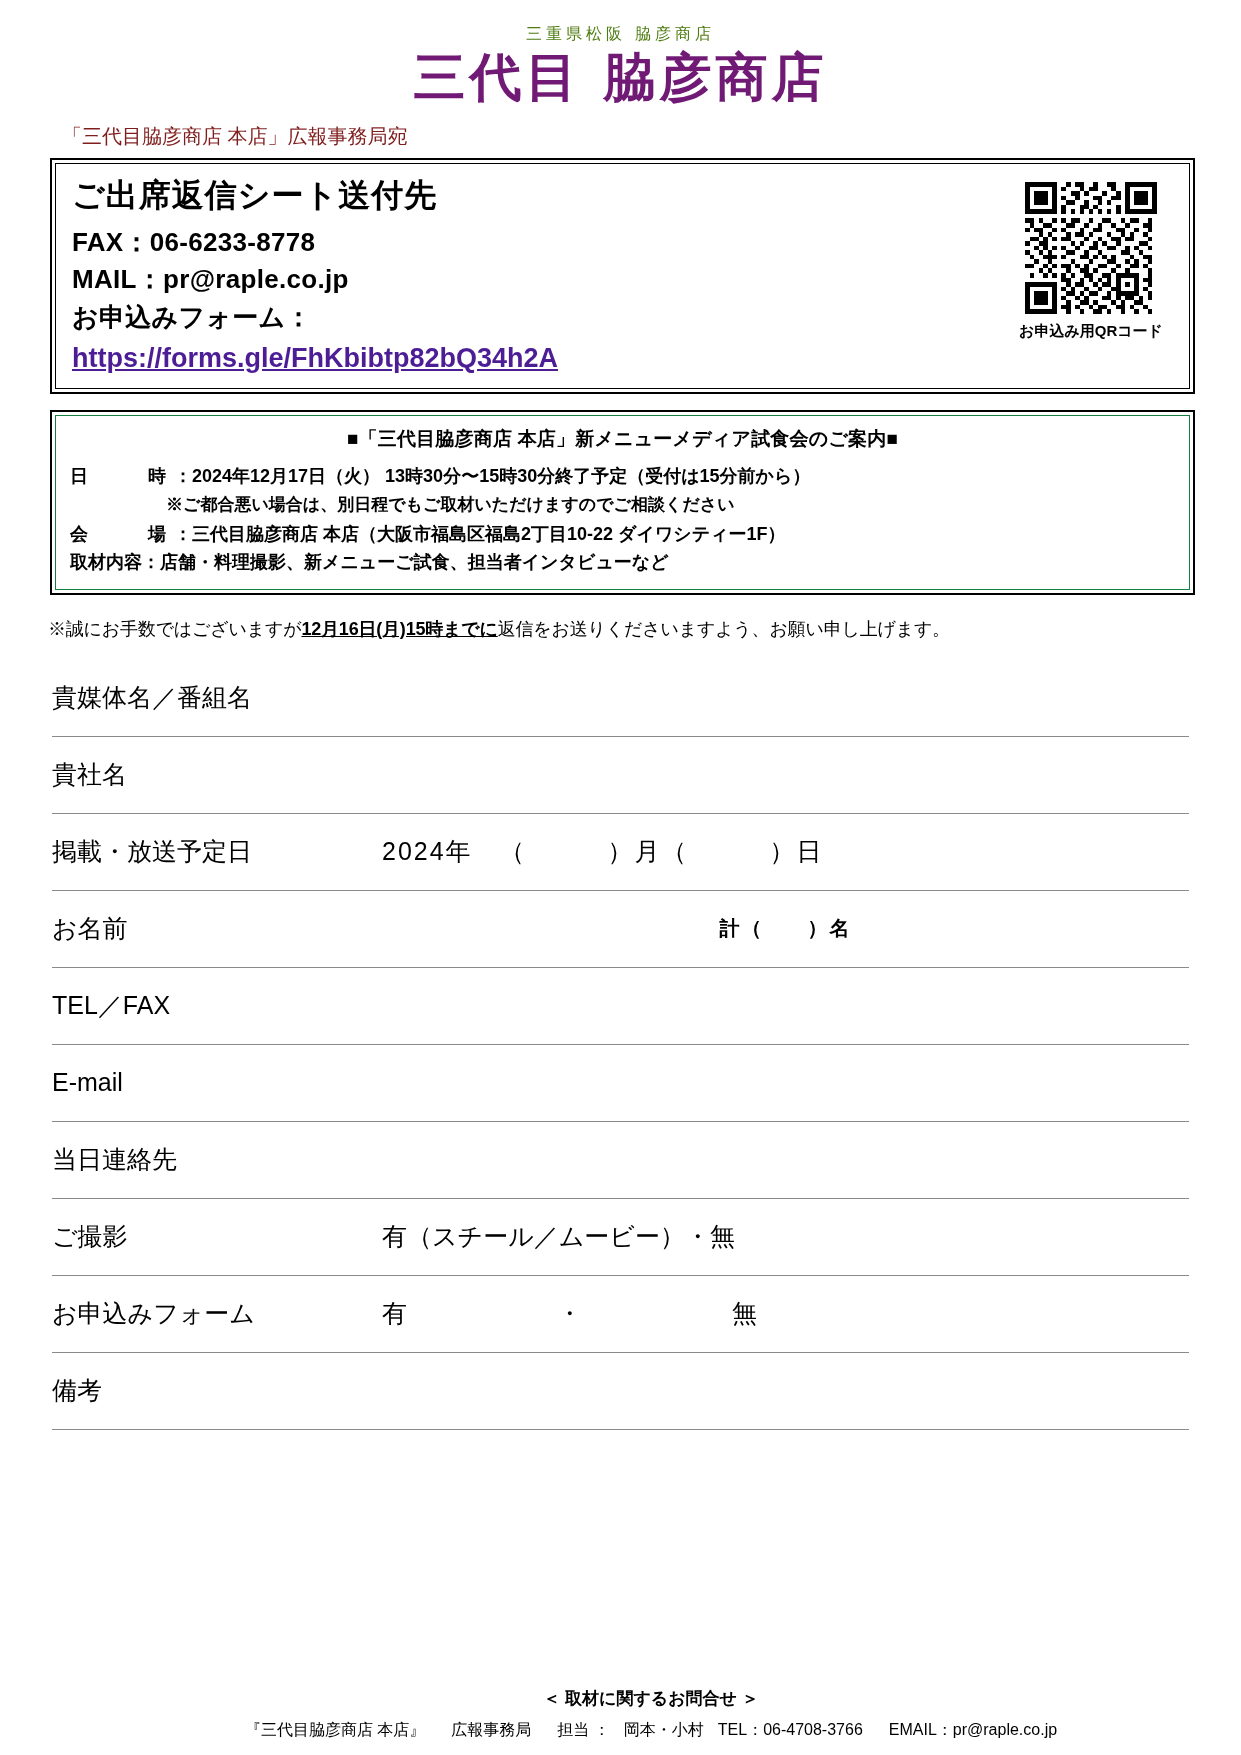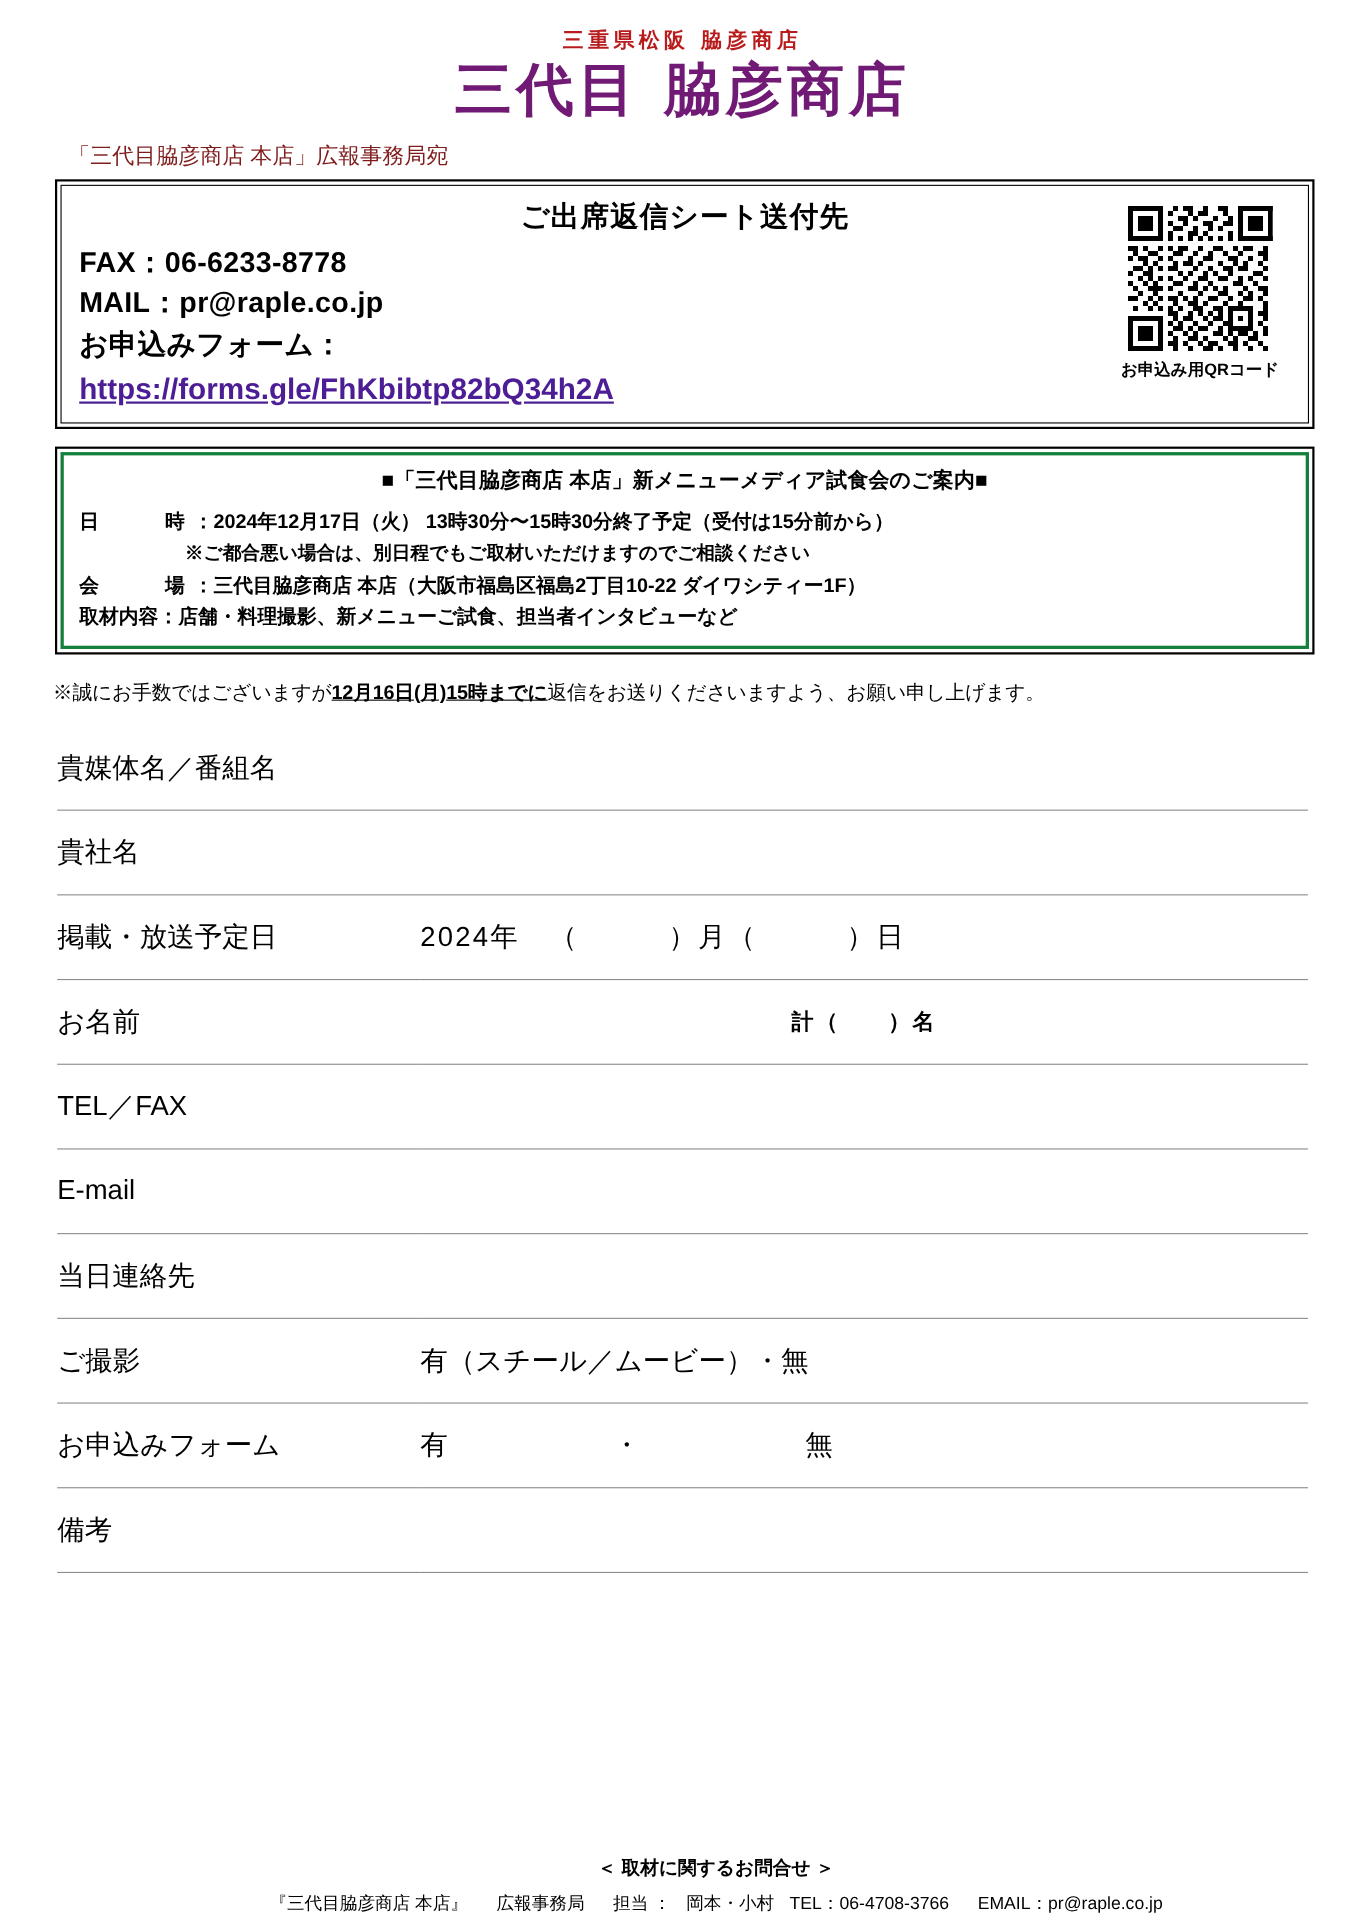"三重県松阪 脇彦商店" .logo-small { color: #b91c1c -> #4d7c0f; font-size: 19px -> 16px; font-weight: bold -> none }
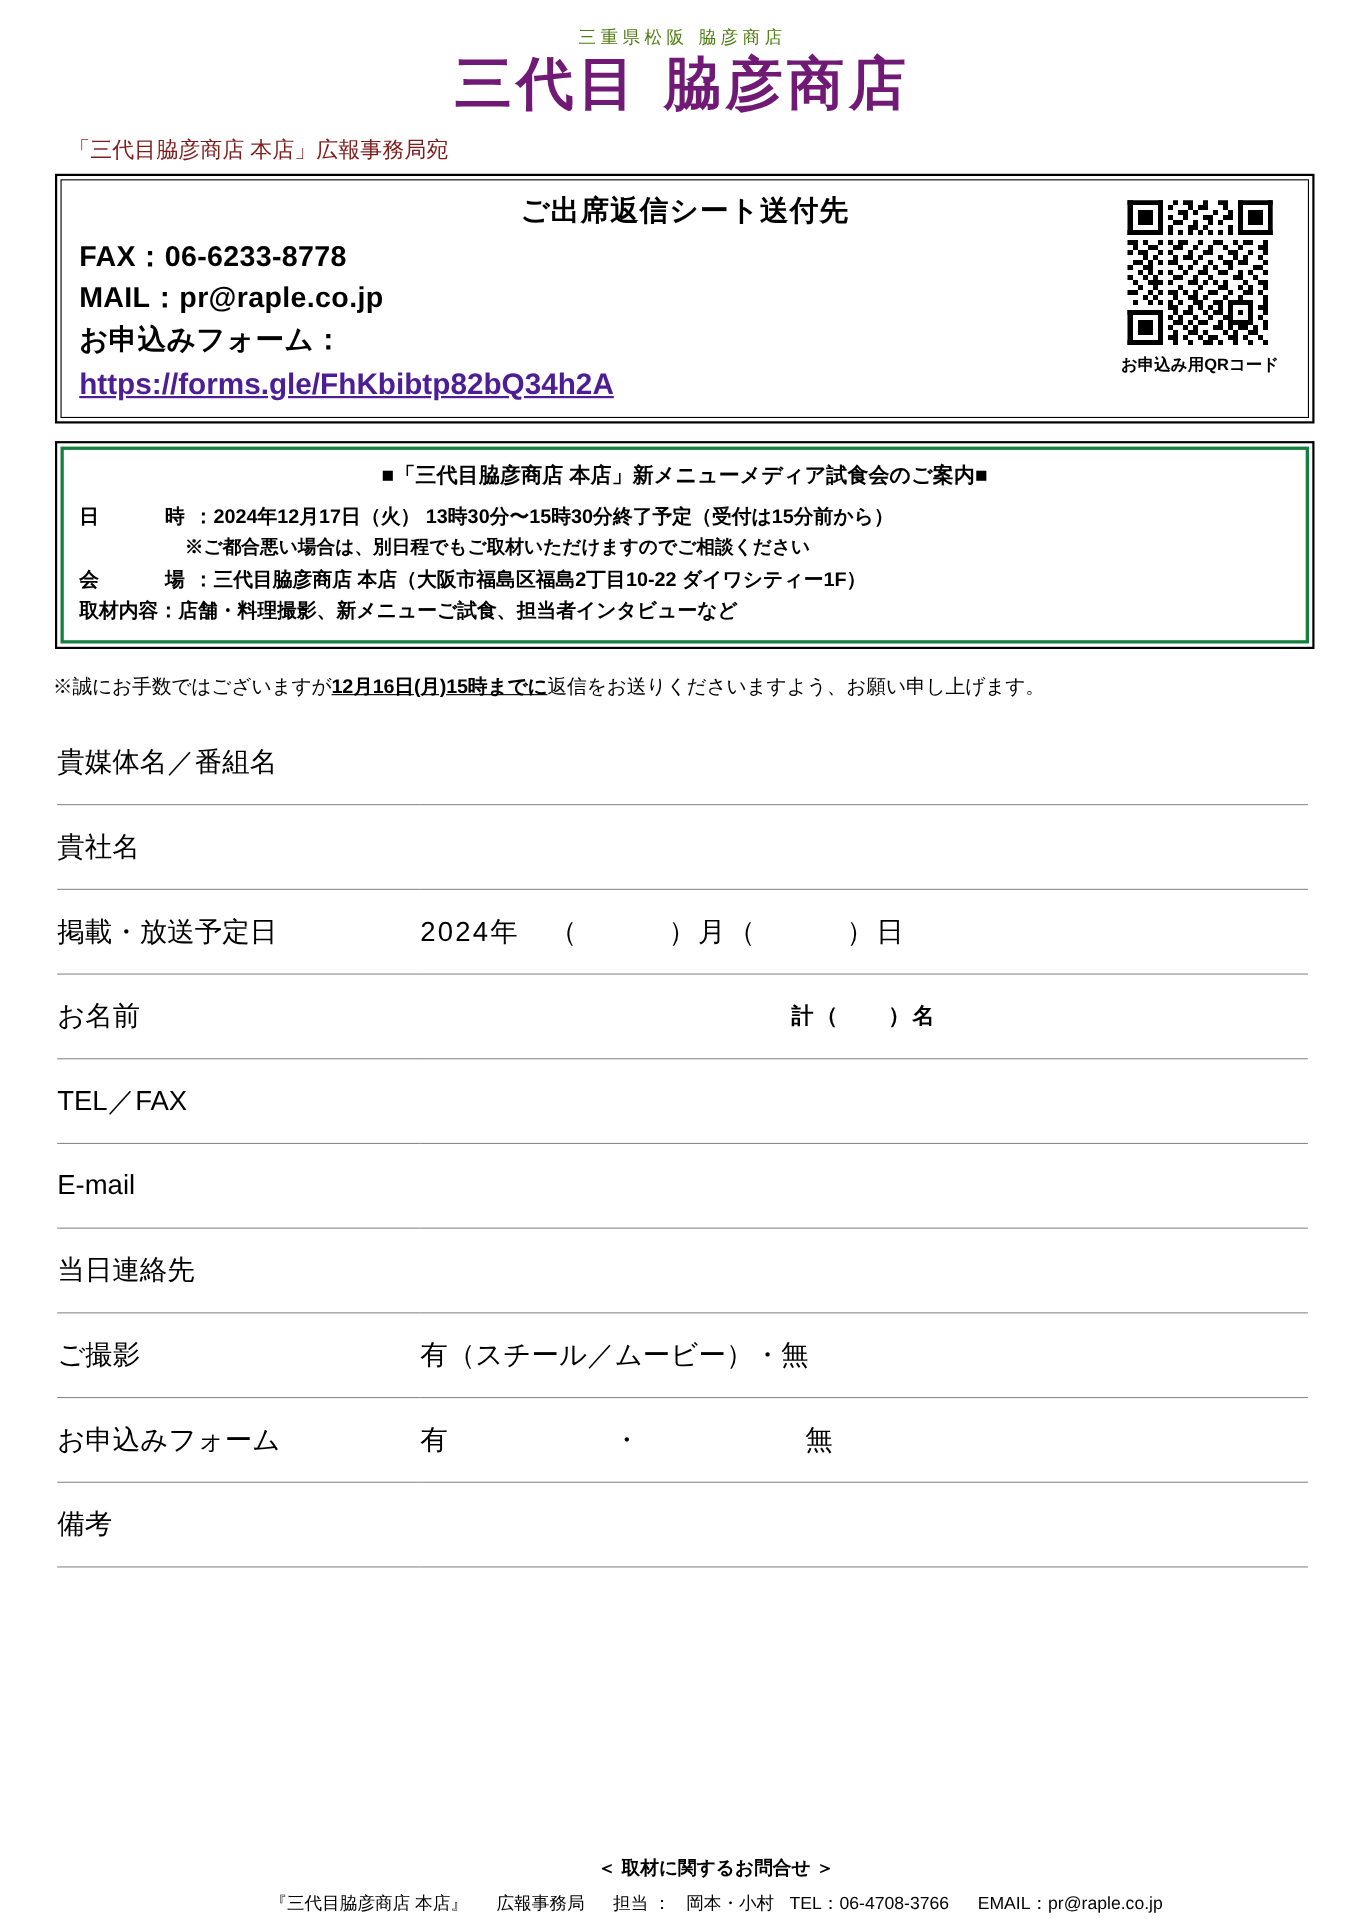"ご出席返信シート送付先" .sendto-title { font-size: 26px -> 32px; text-align: center -> none }
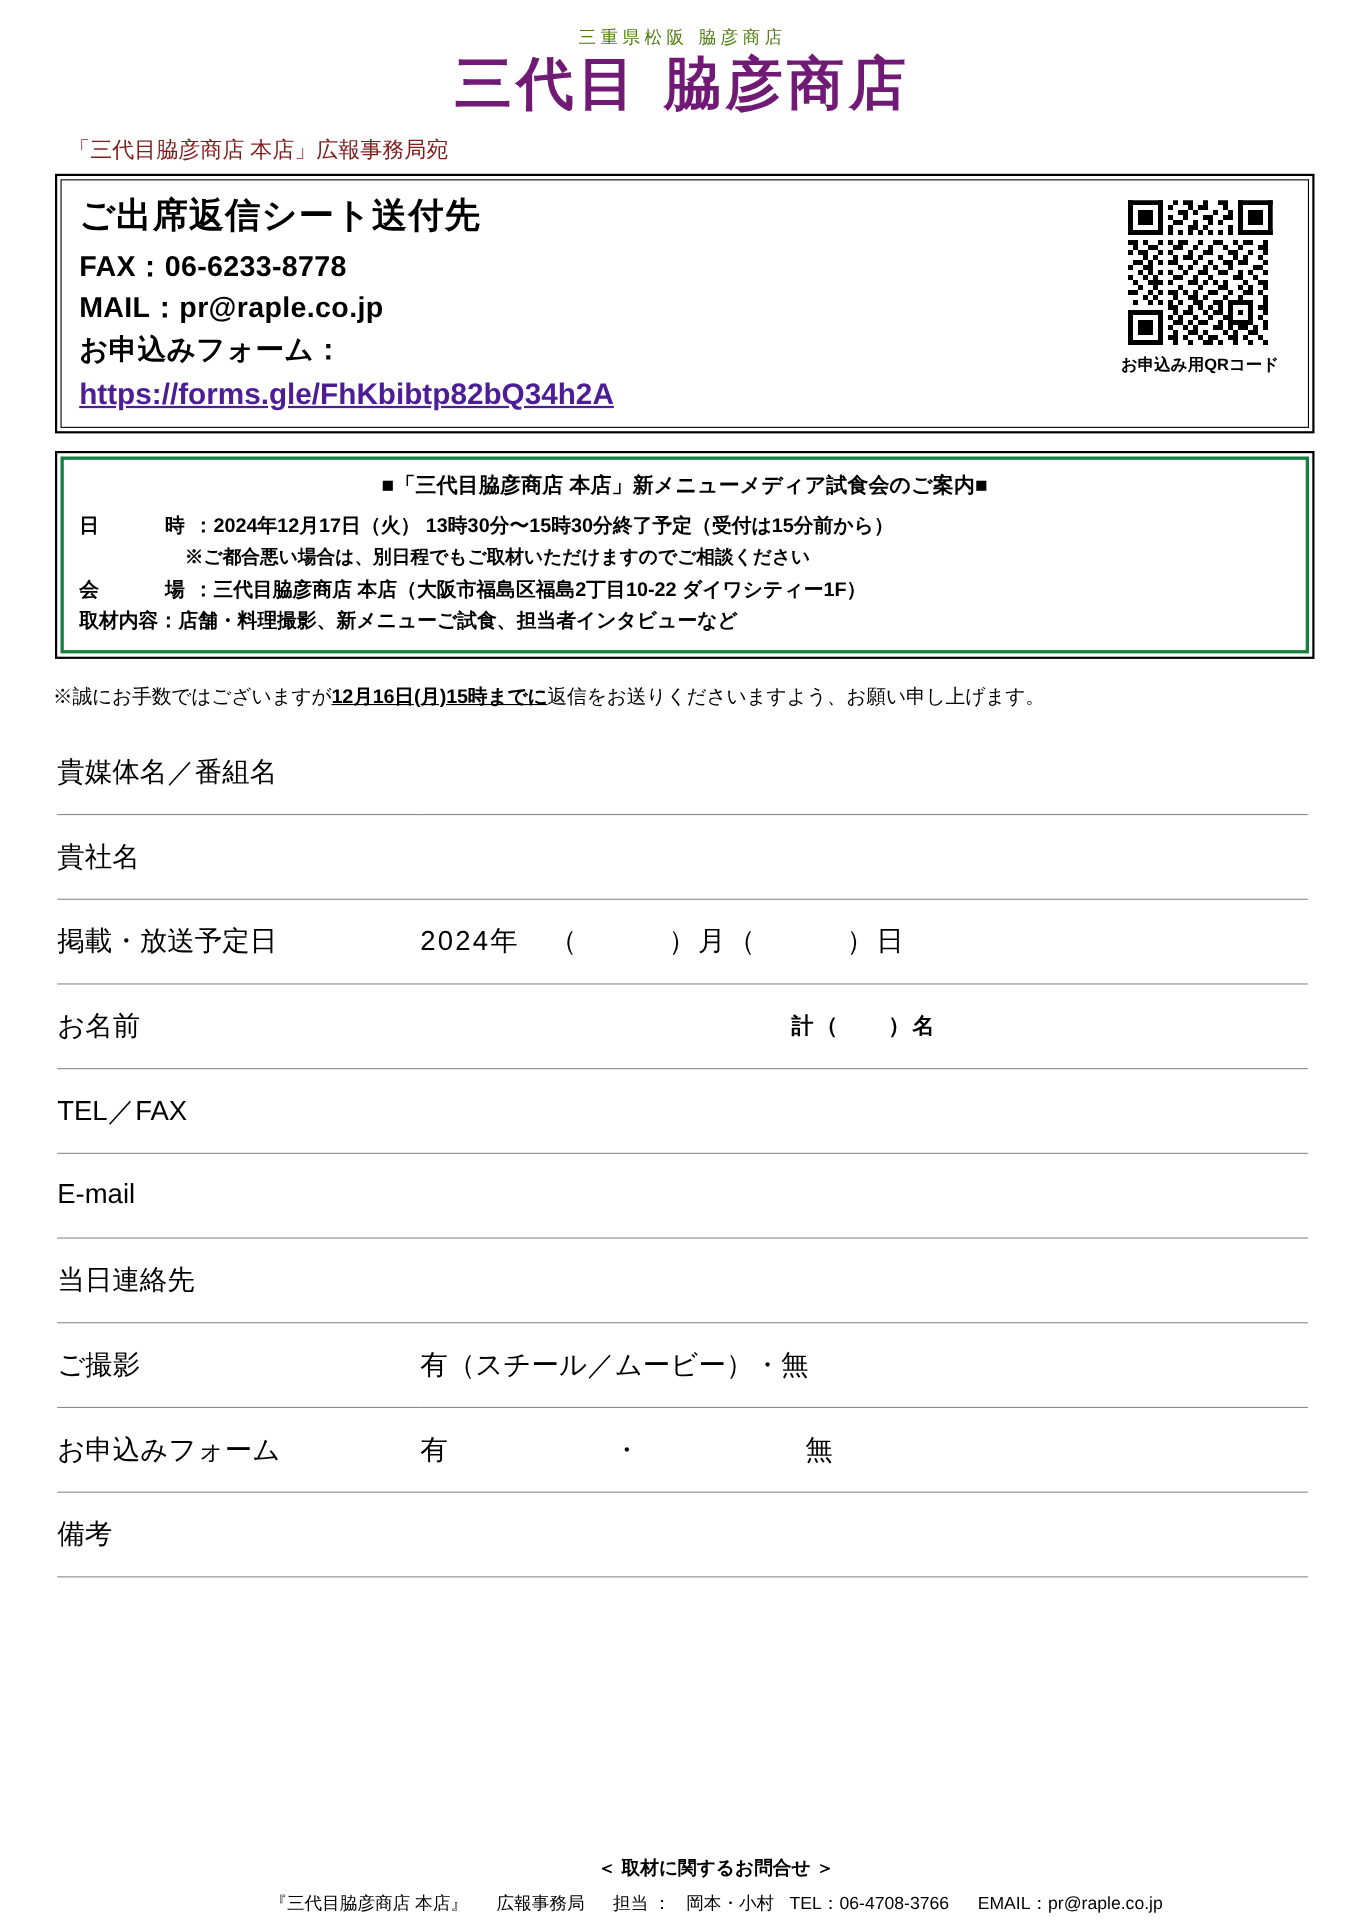"■「三代目脇彦商店 本店」新メニューメディア試食会のご案内■" .info-inner { border: 3px solid #15803d -> 1px solid #15803d }
